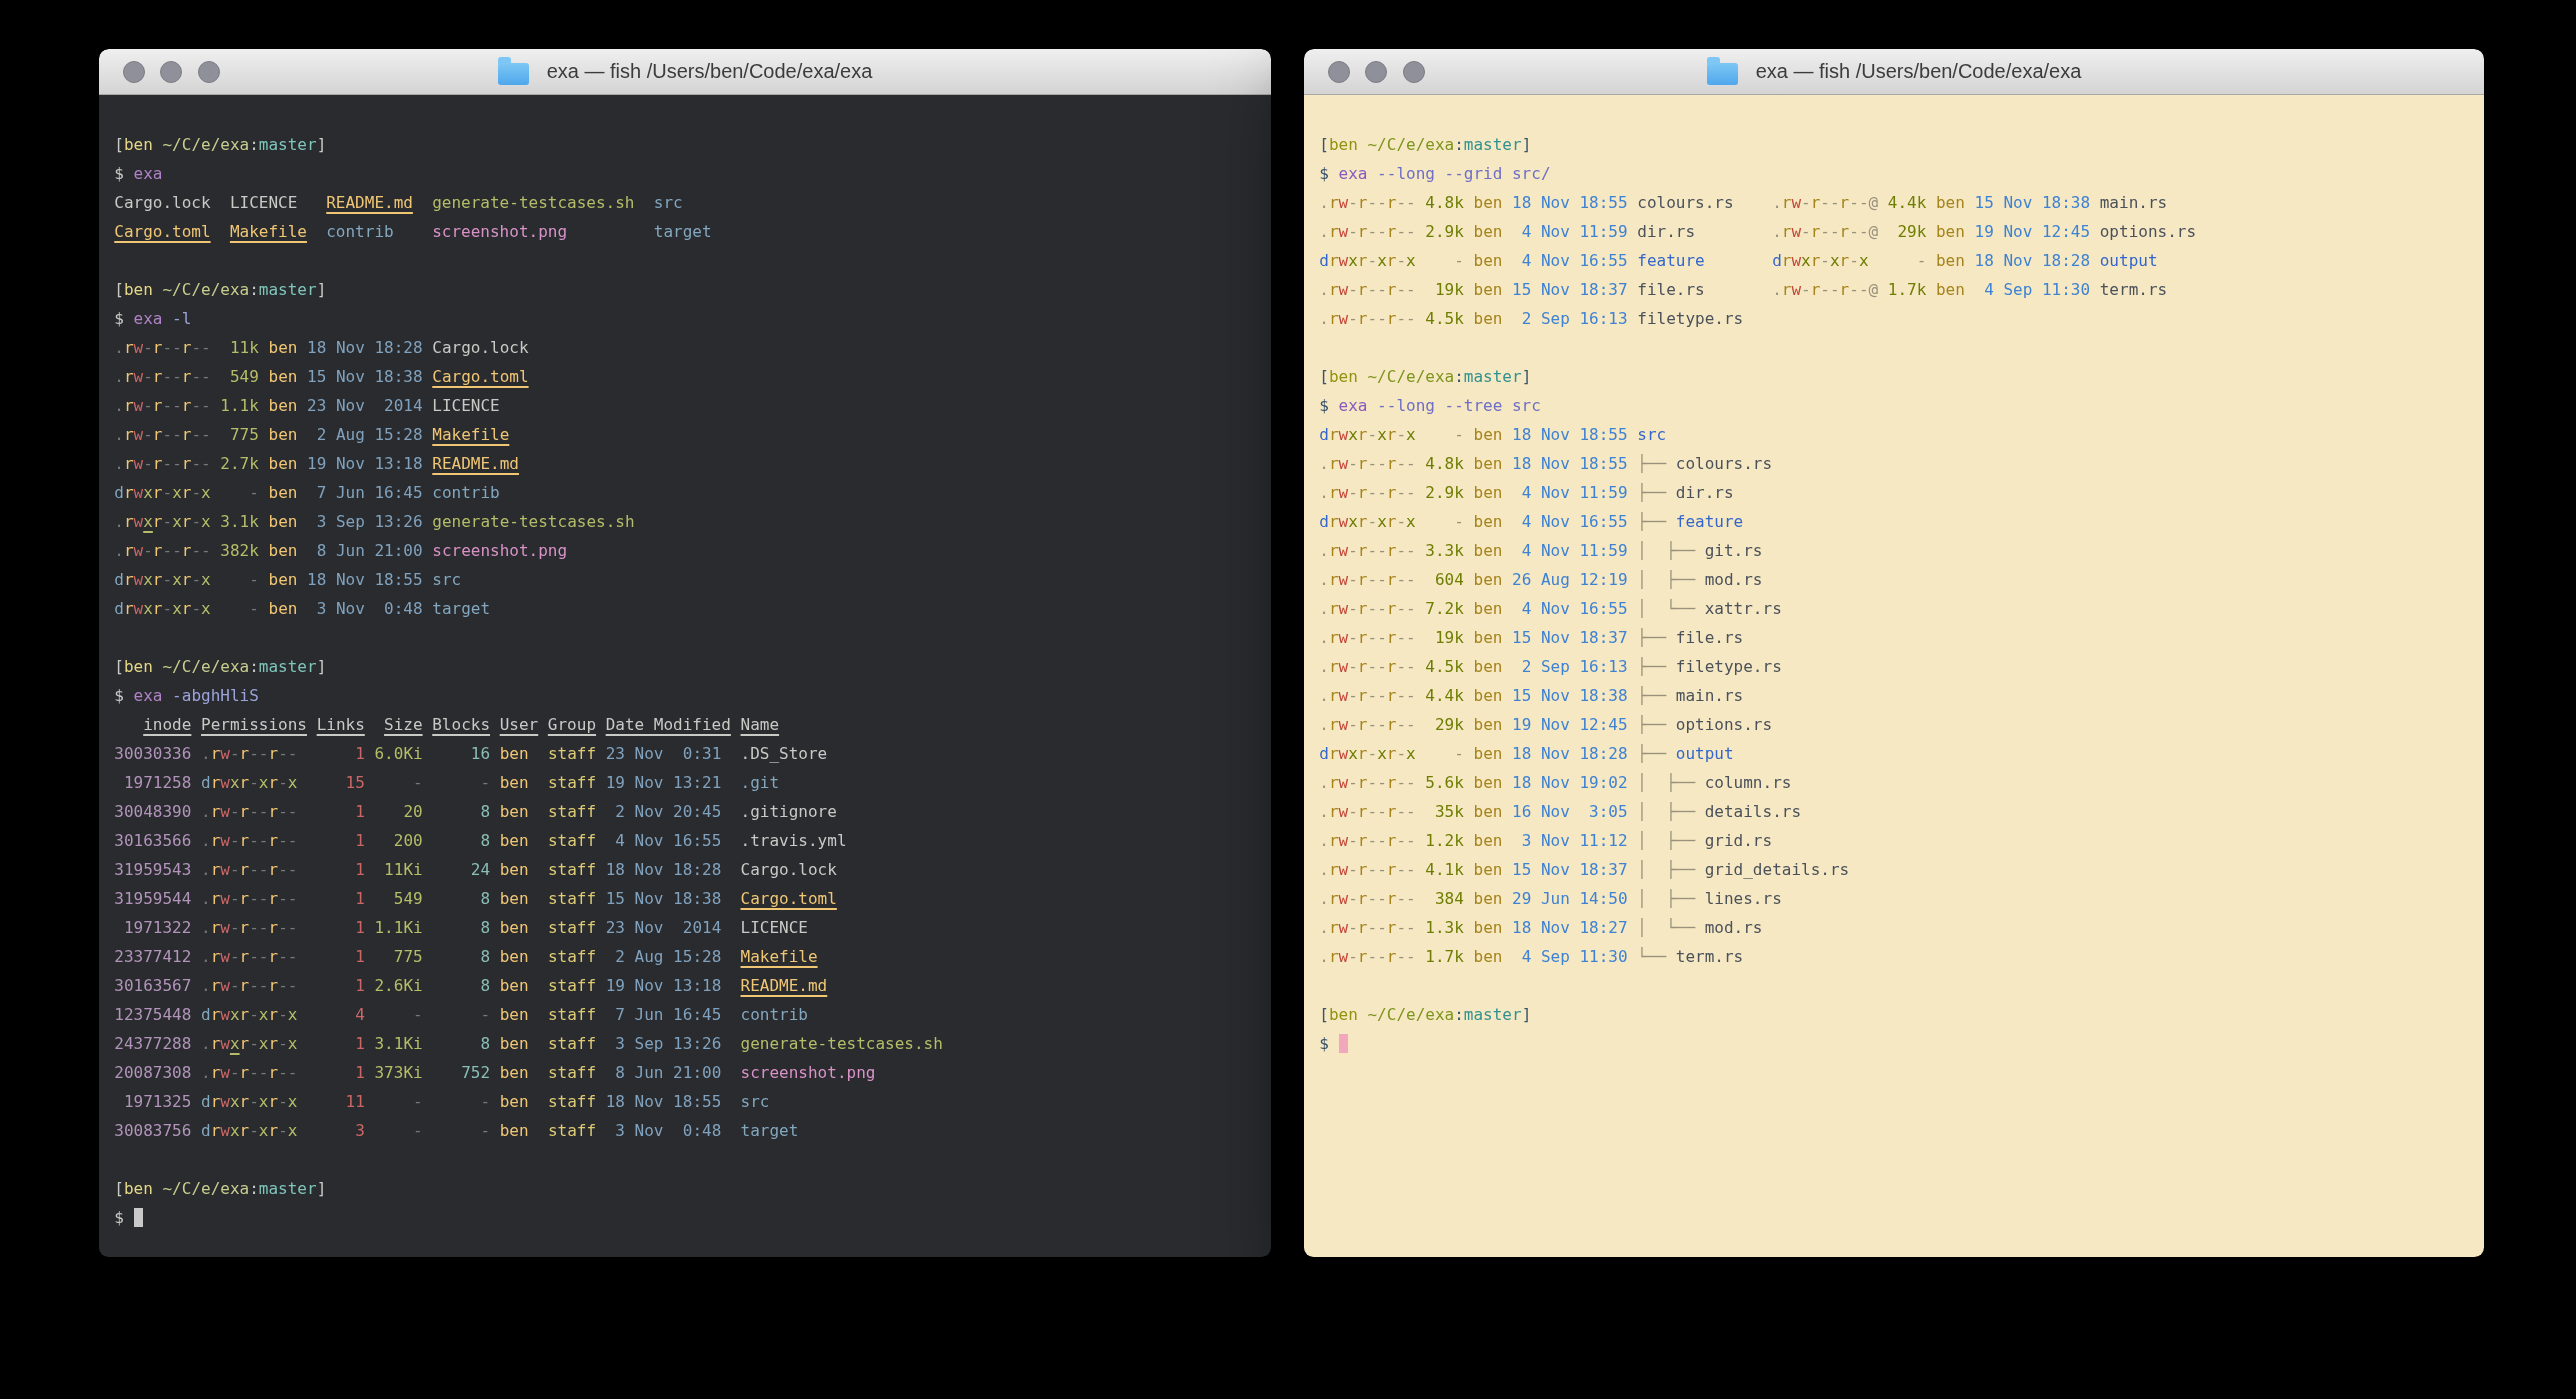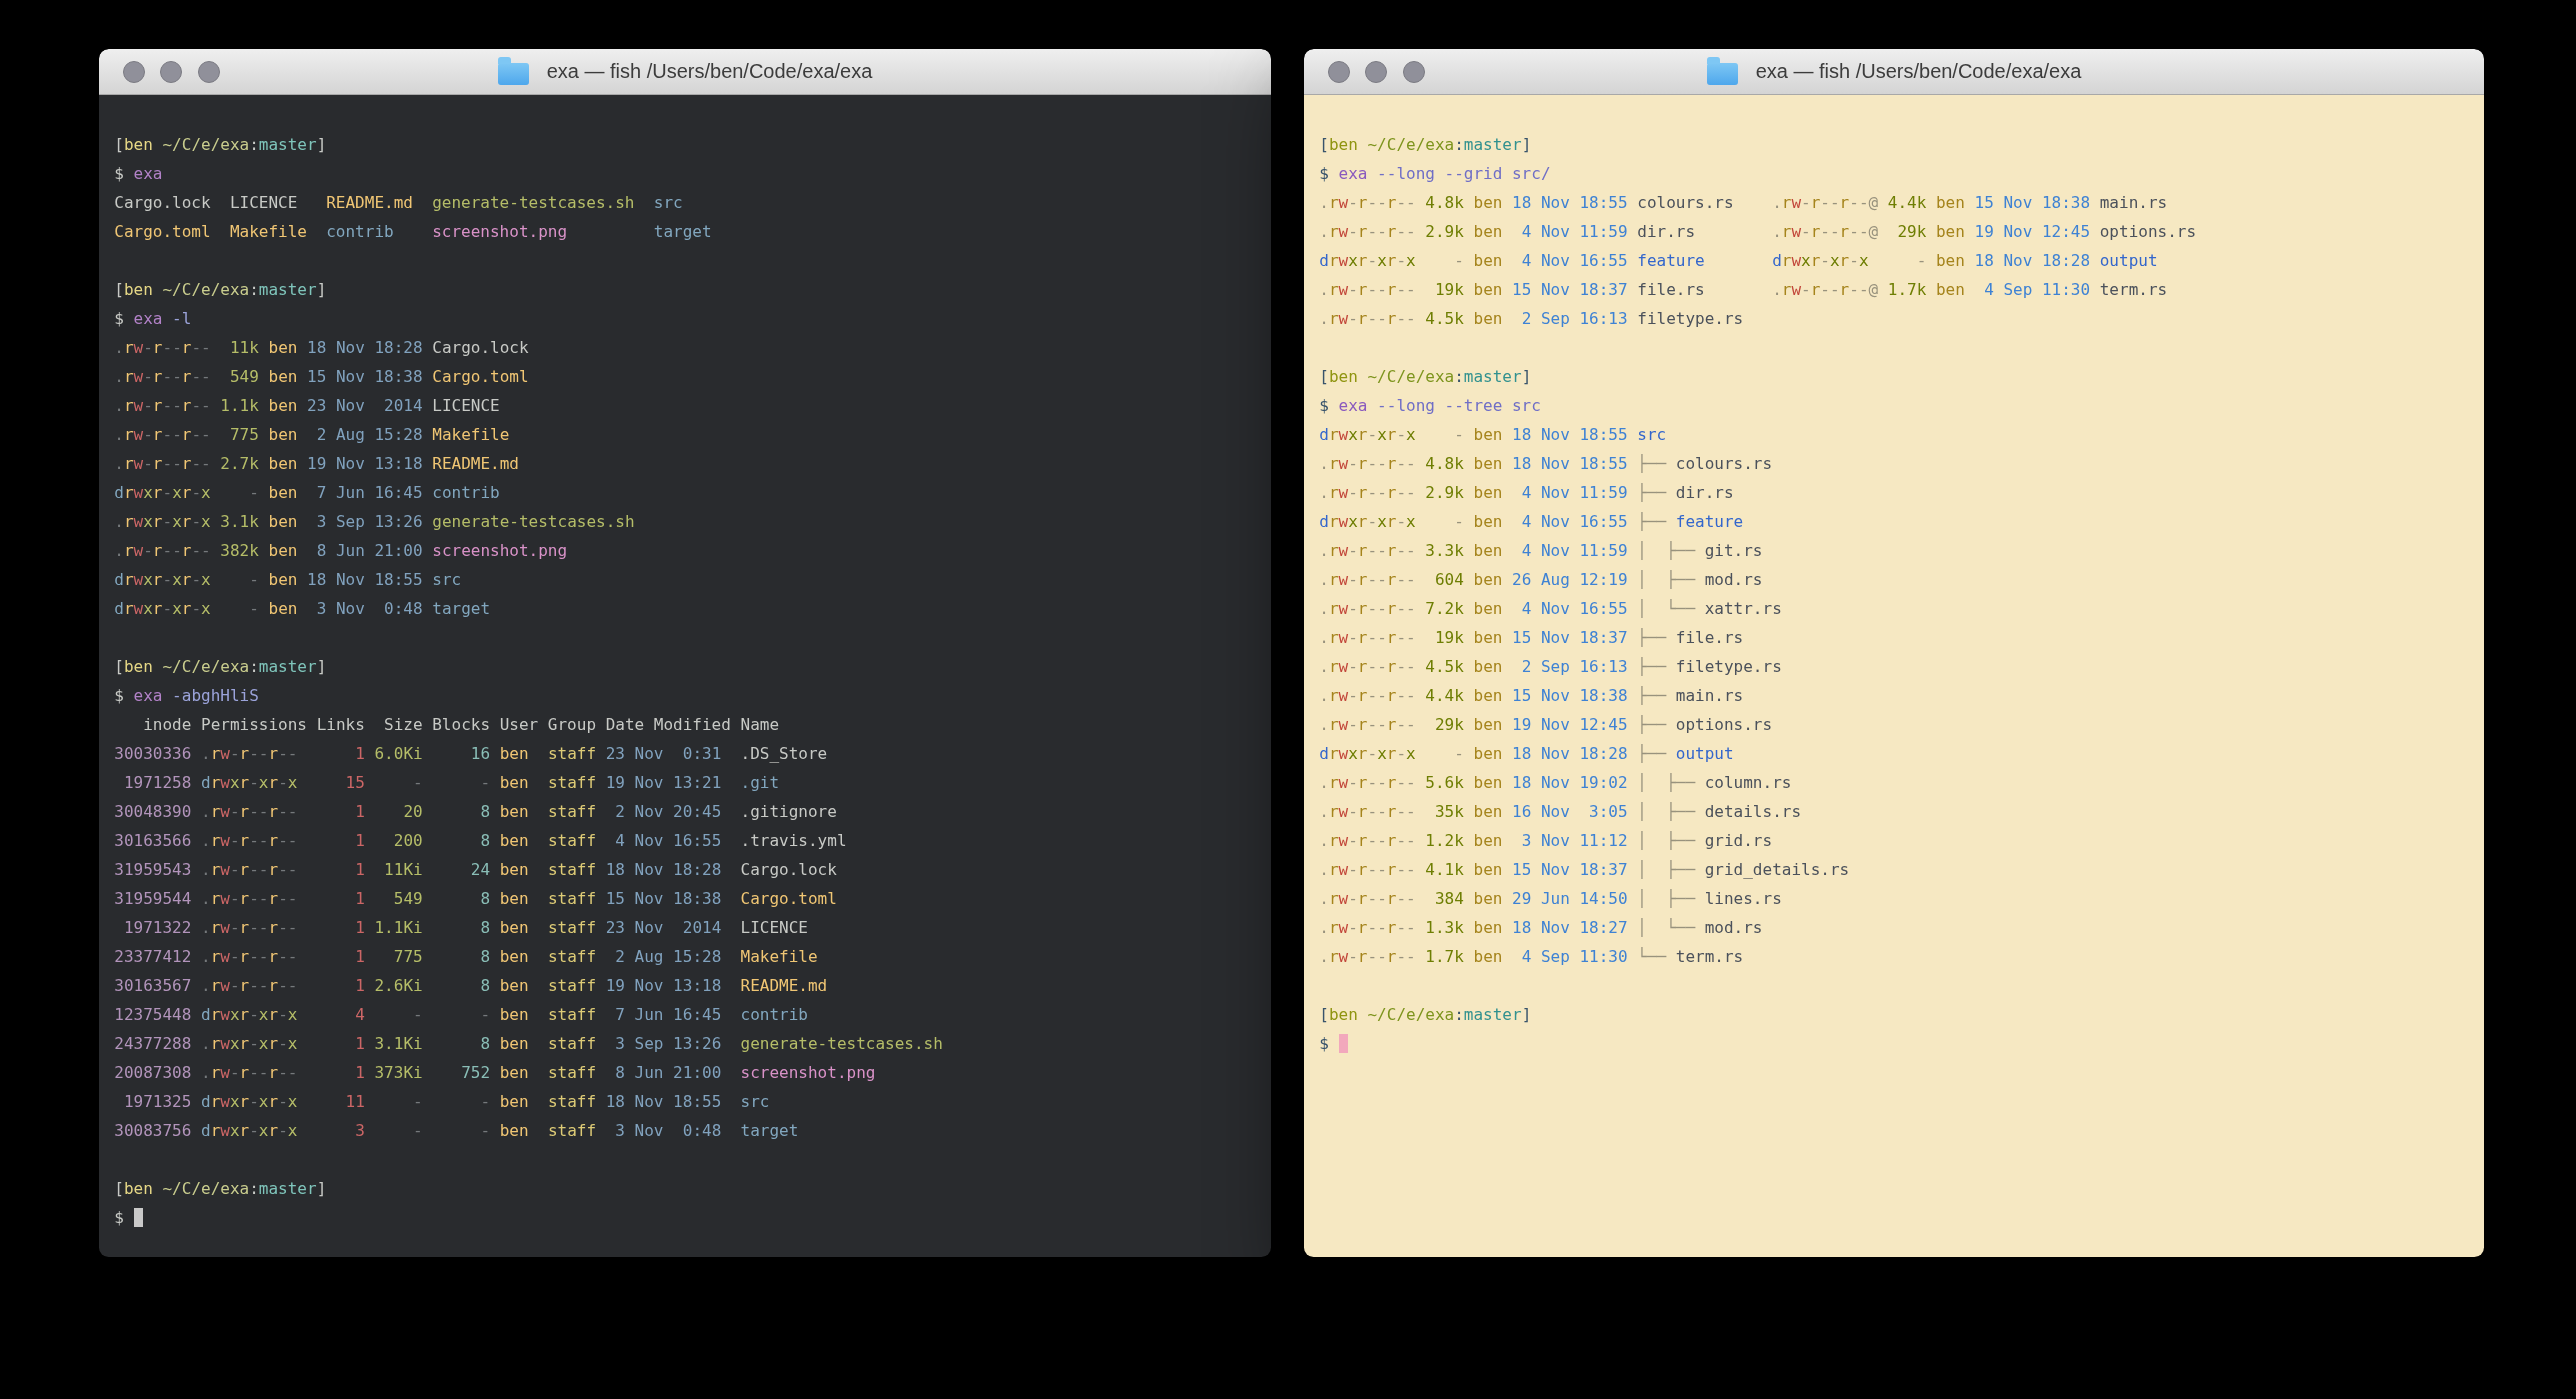"README.md" .tk.u { text-decoration: none -> underline }
